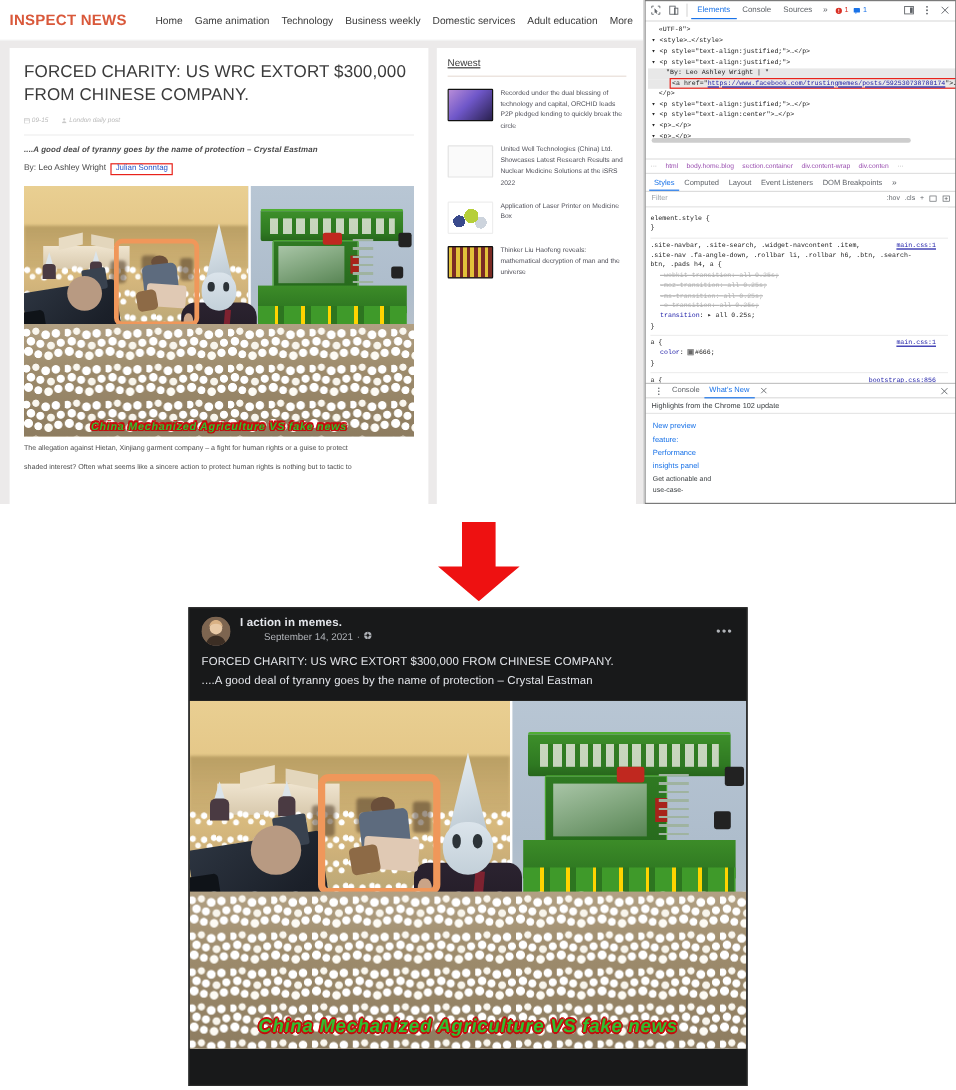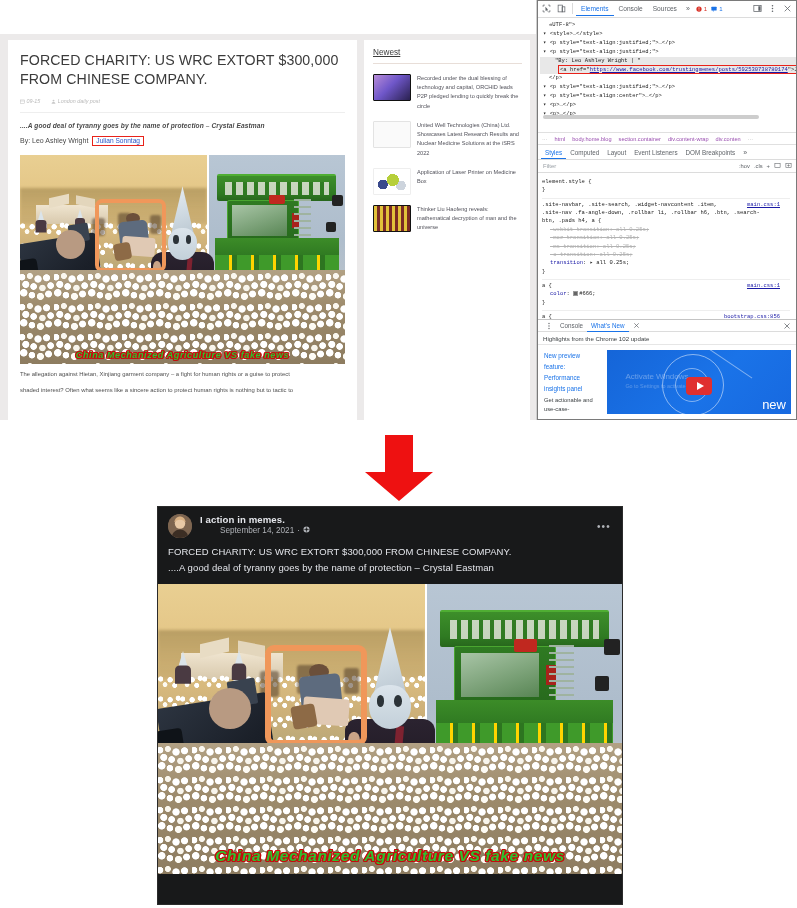"INSPECT NEWS" div.navbar { html: none -> <div> <div>INSPECT NEWS</div> <div> <span>Home</span> <span>Game animation</span> <span>Technology</span> <span>Business weekly</span> <span>Domestic services</span> <span>Adult education</span> <span>More</span> </div> </div> }
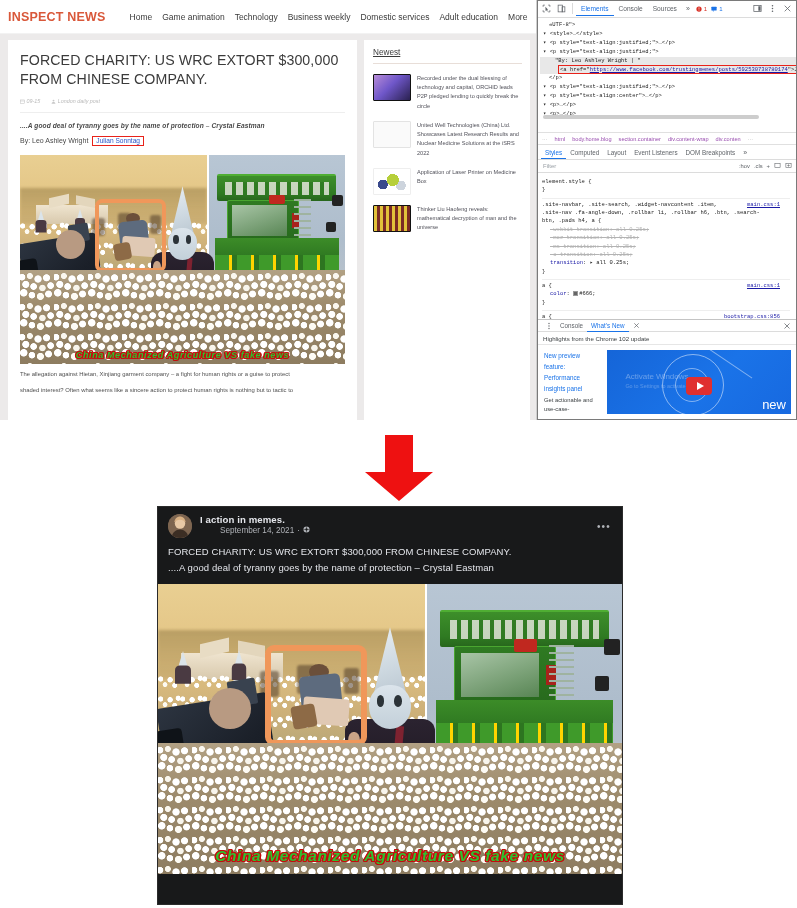"Activate Windows" div.wn-video { html: <div> <div></div> <div></div> <div></div> <div>Activate Windows</div> <div>Go to Settings to activate Windows.</div> <div></div> <div>new</div> </div> -> none }
